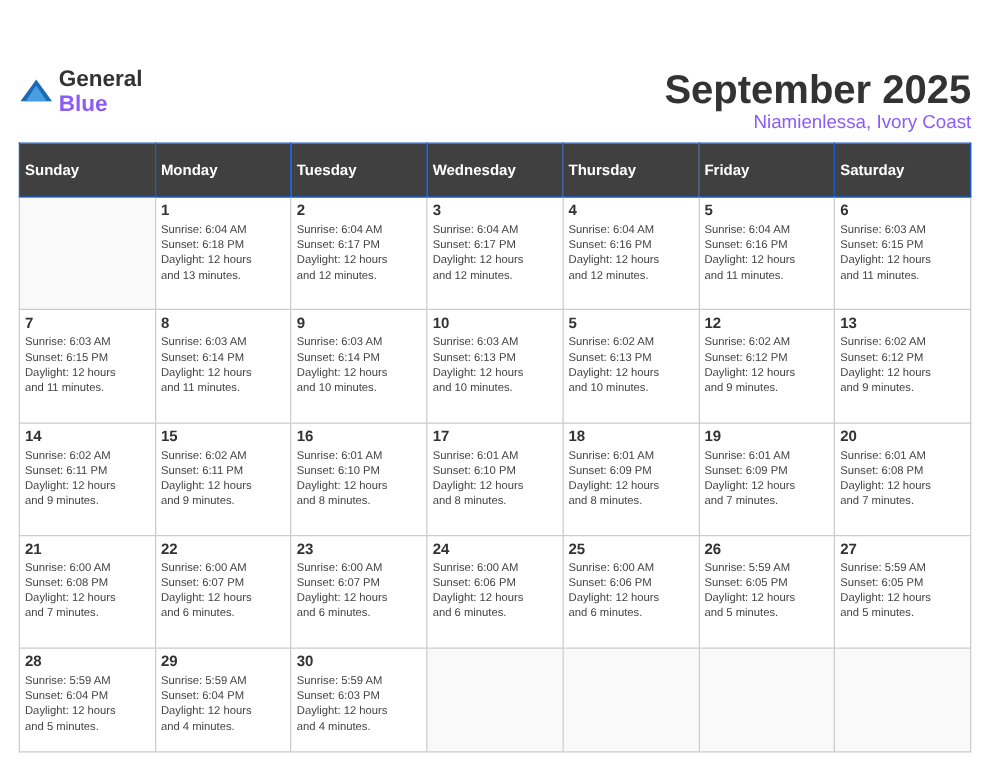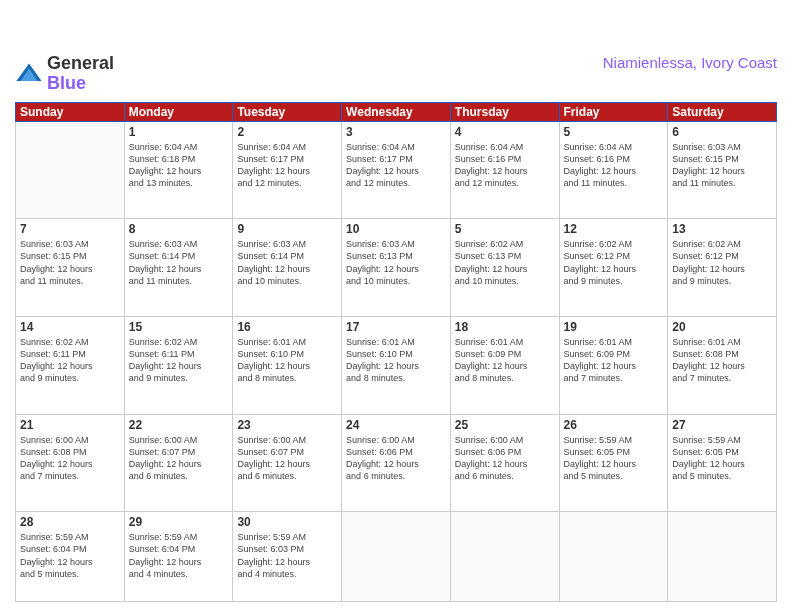"September 2025" div.month-title { html: none -> <div>September 2025</div> }
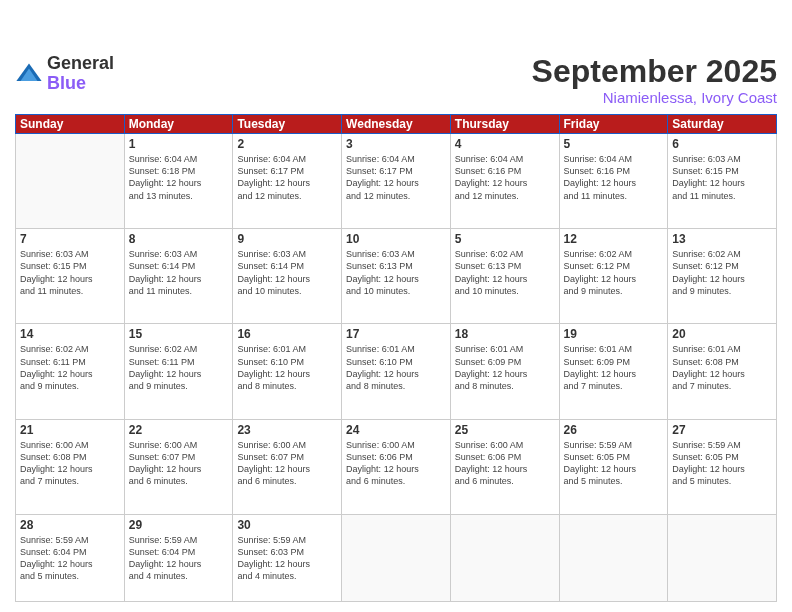"Sunday" .calendar th { background: #b91c1c -> #404040; padding: 2px 4px -> 14px 4px }
